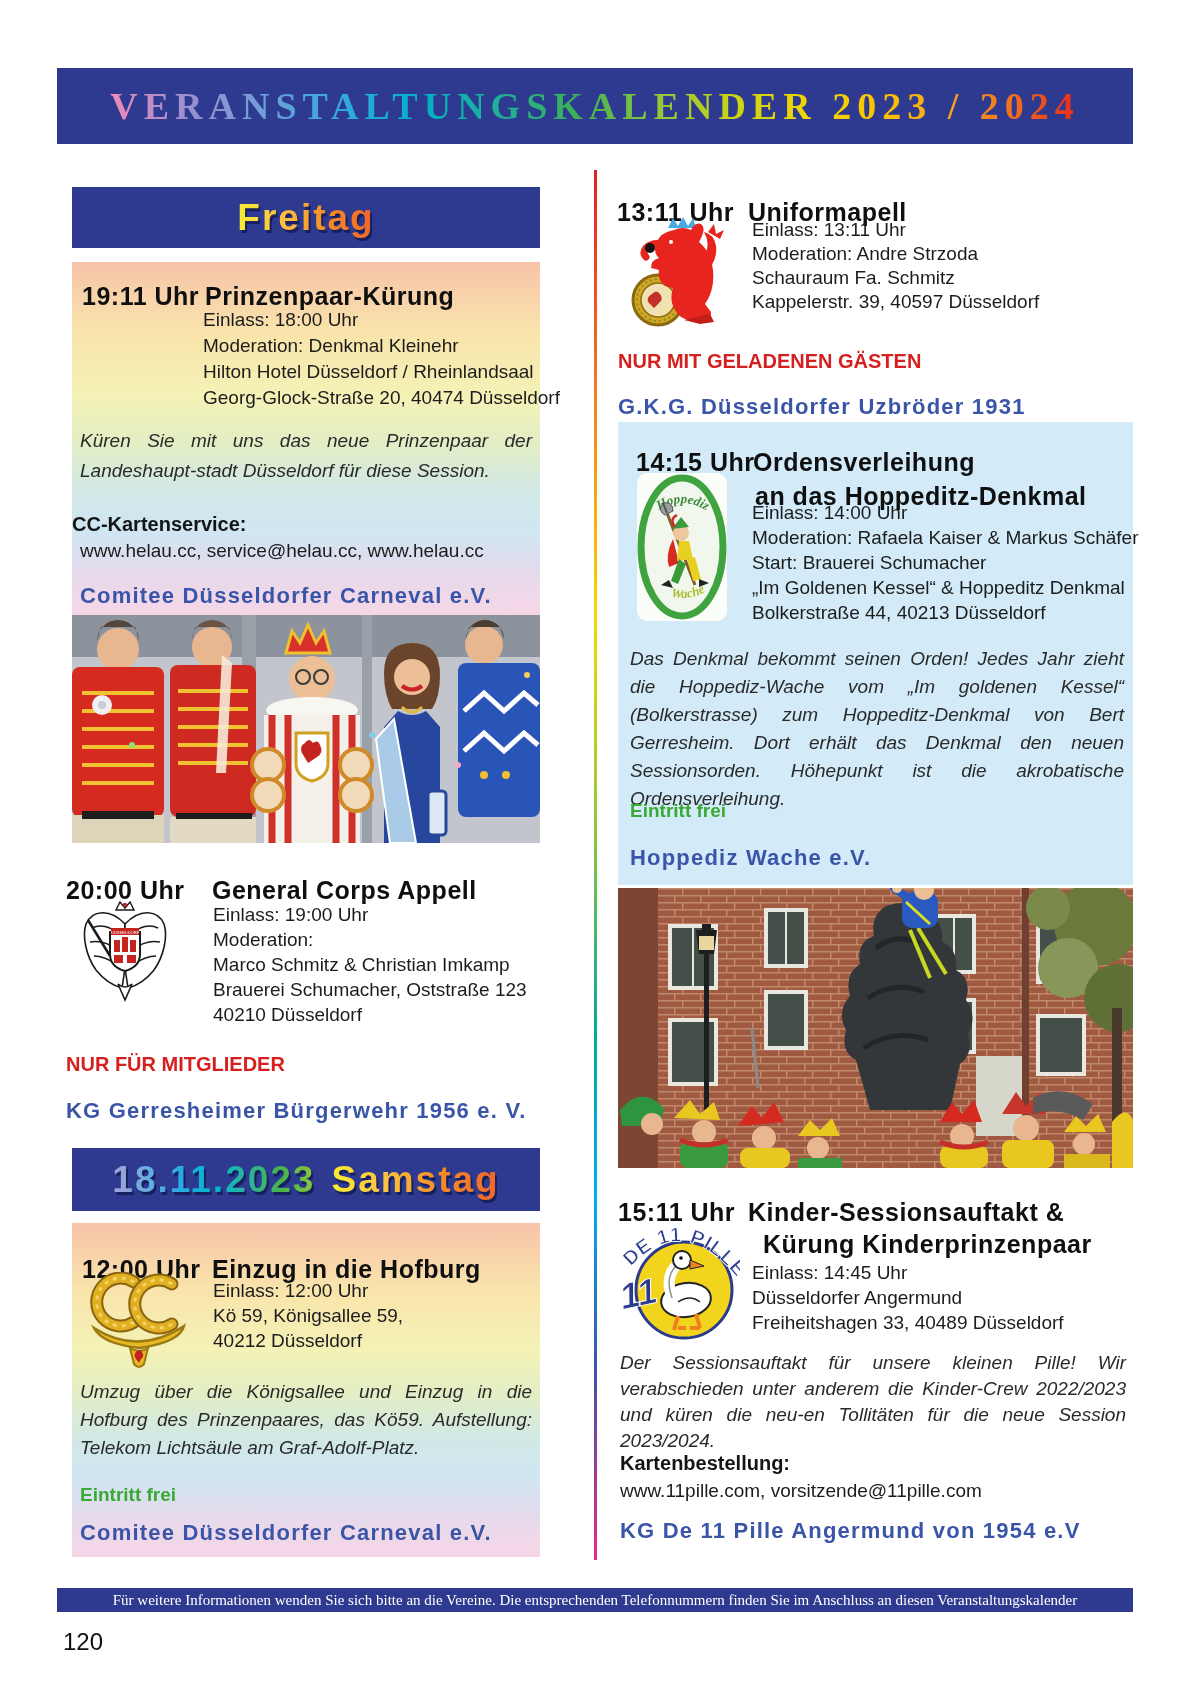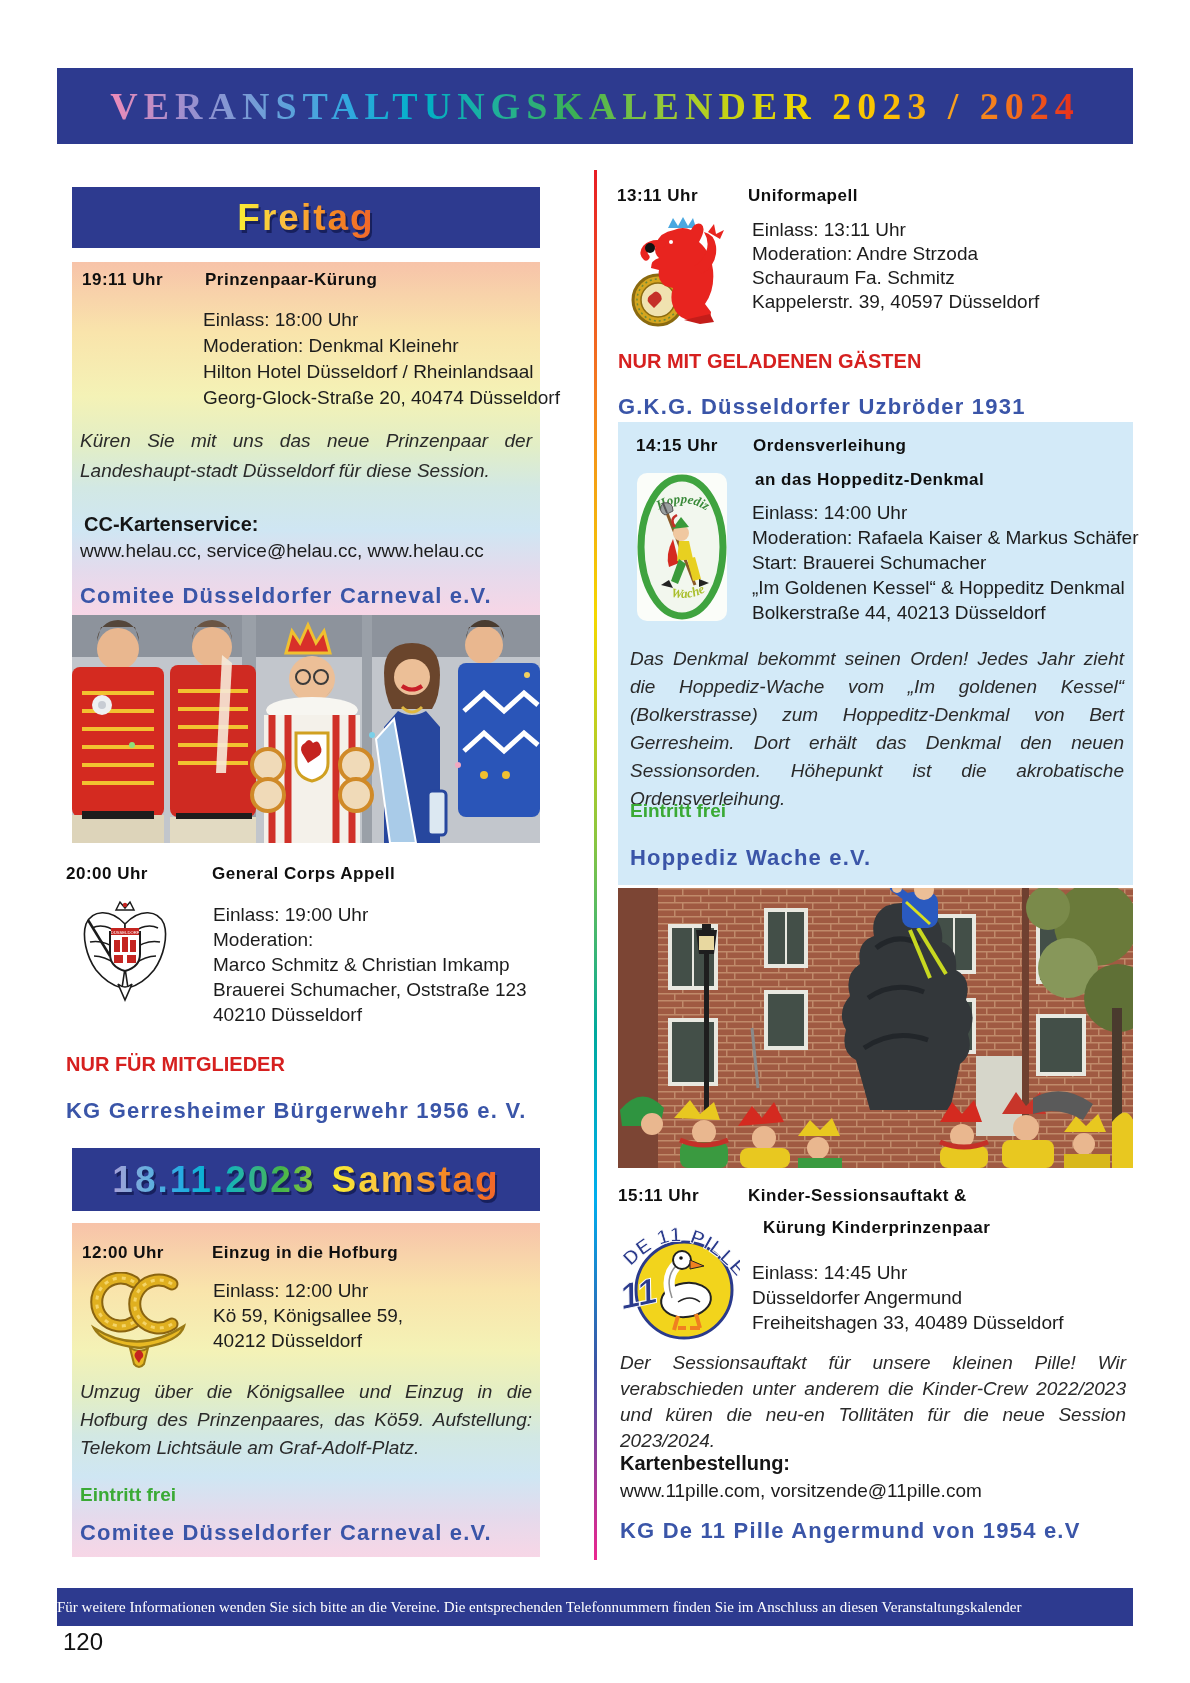"13:11 Uhr" .ev-time,.ev-title { font-size: 17px -> 25px; margin-top: none -> 12px }
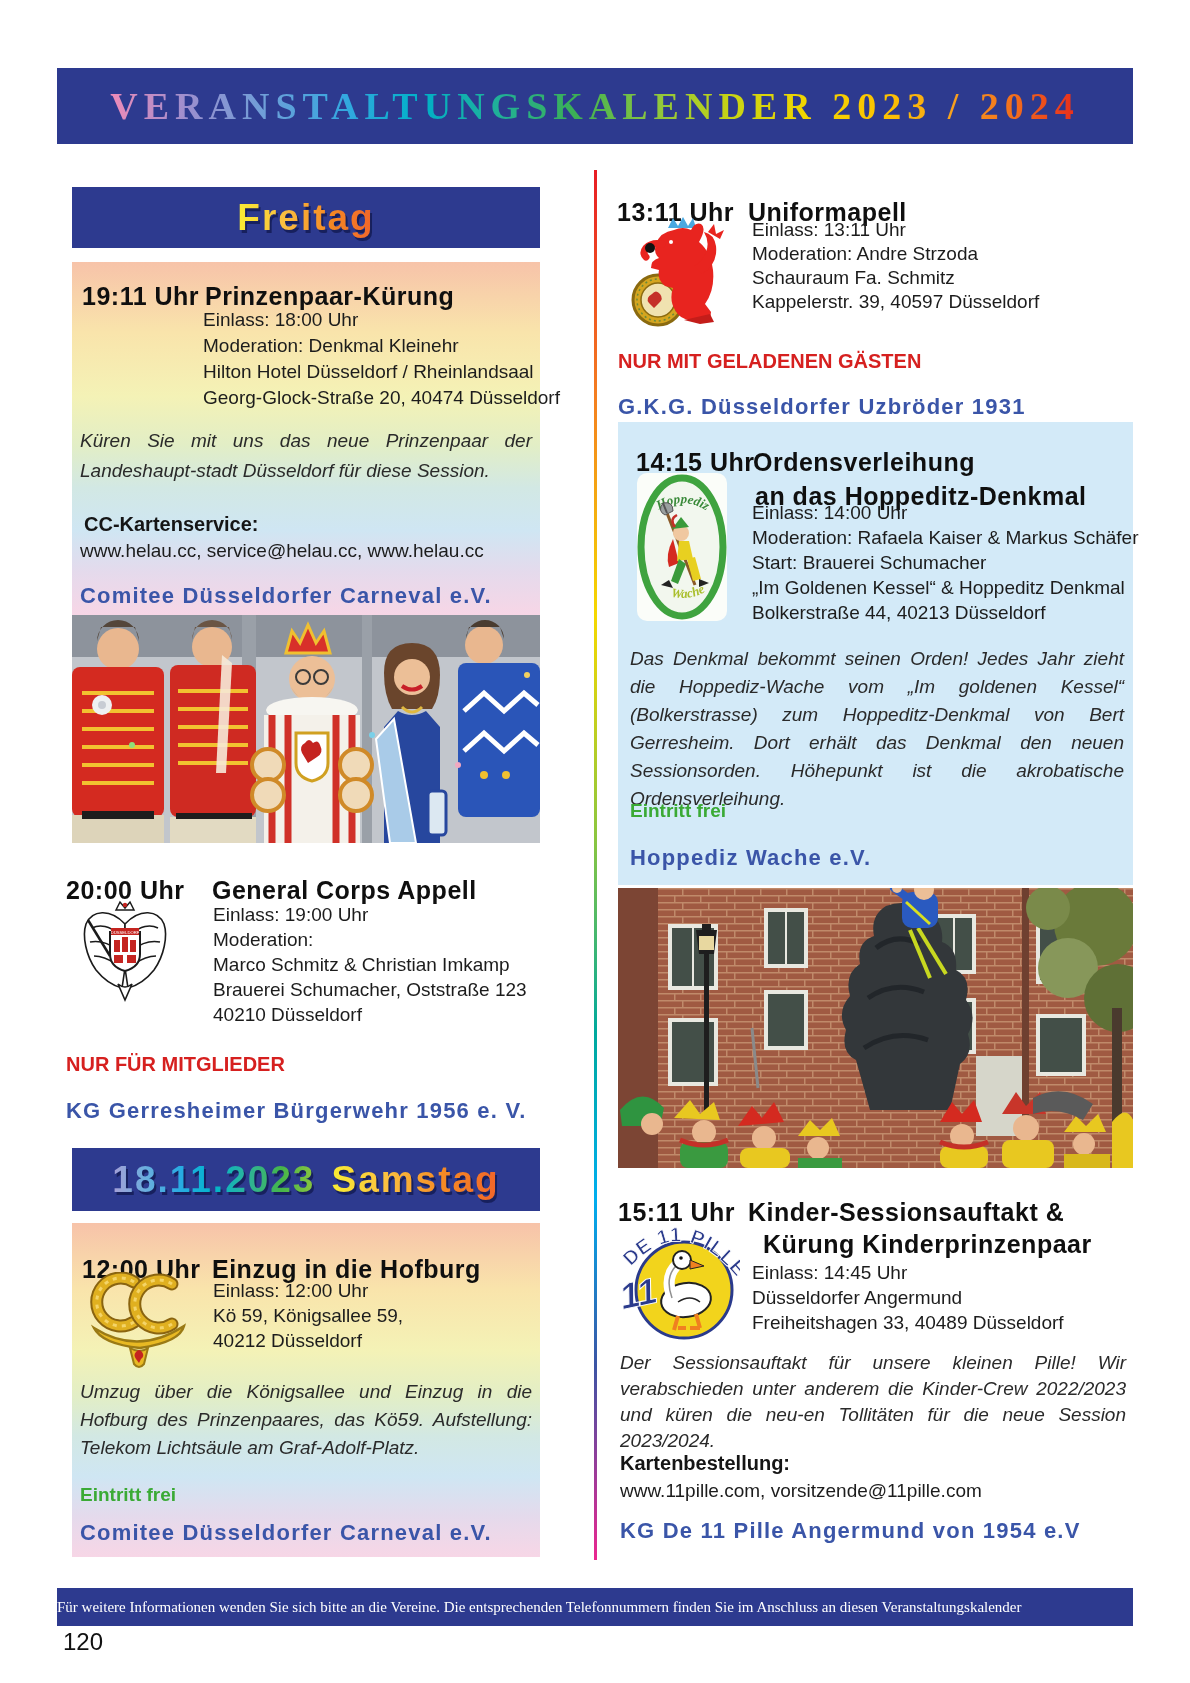"CC-Kartenservice:" div.abs { left: 84px -> 72px }
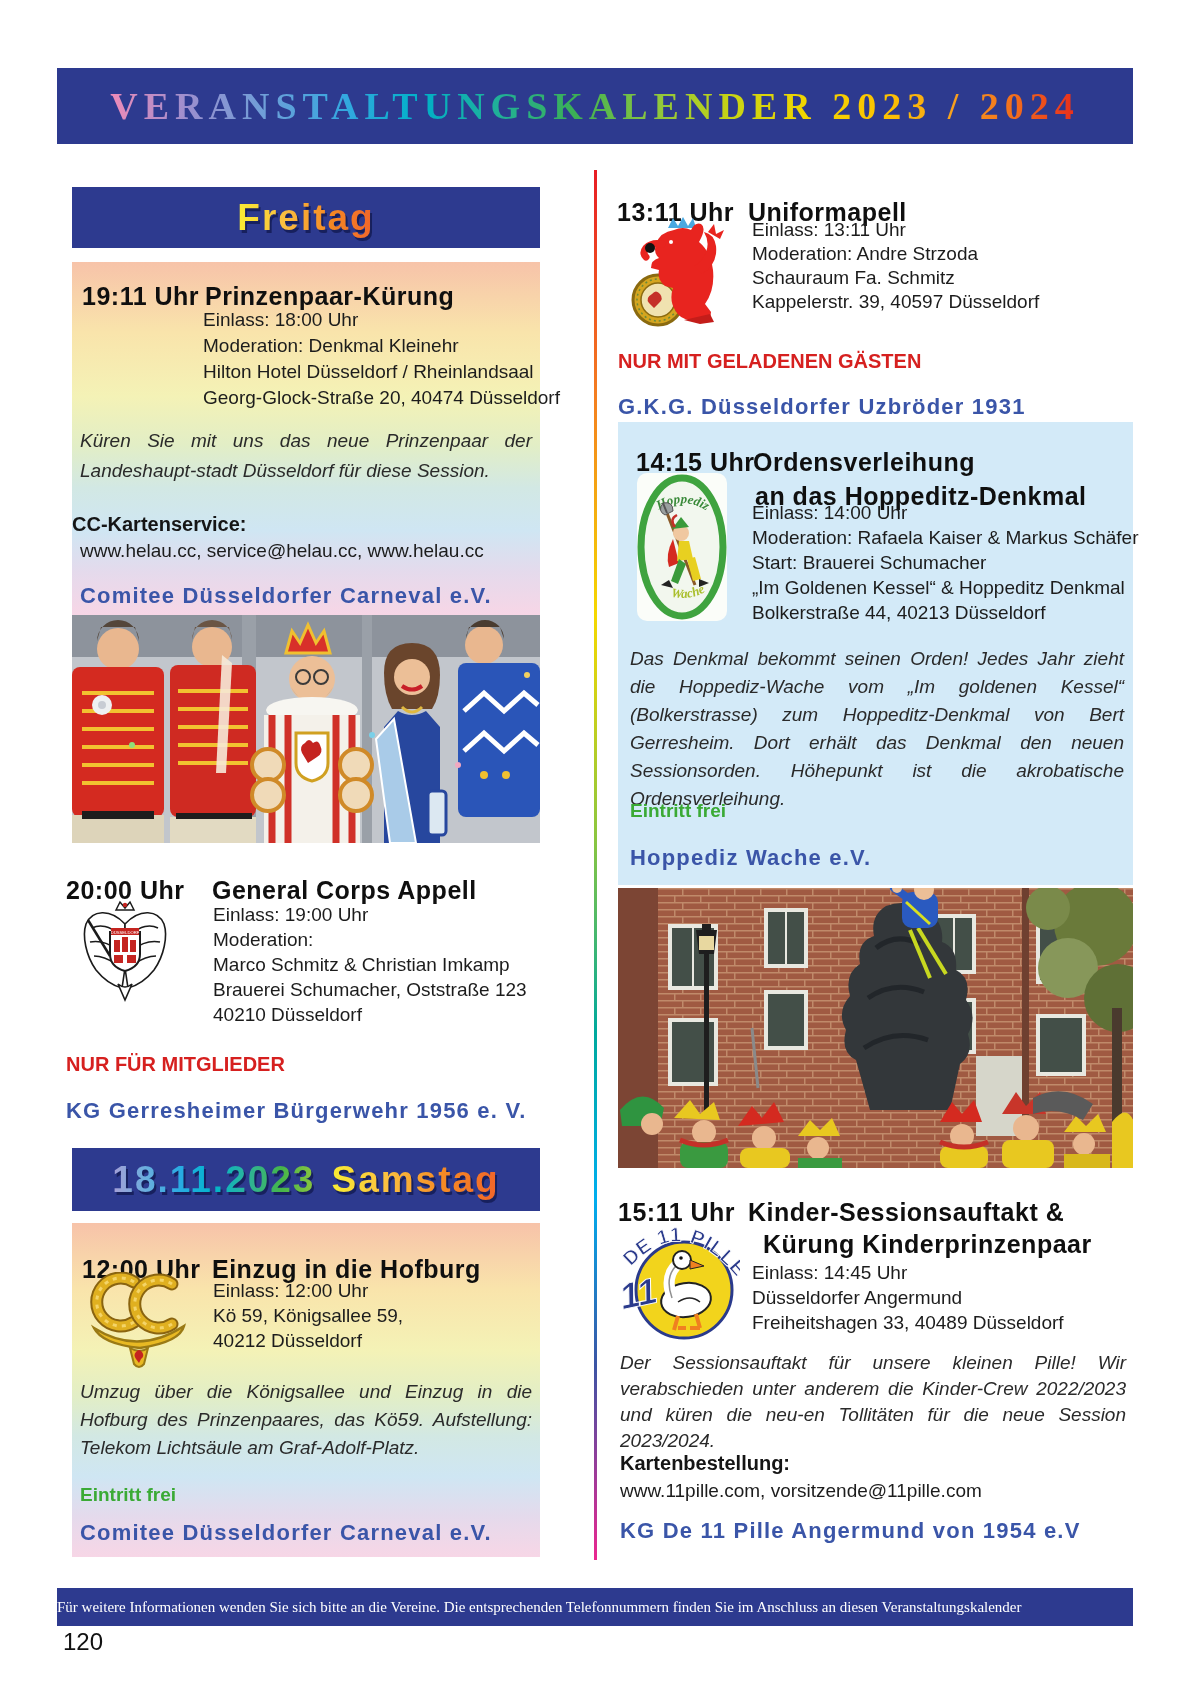"Für weitere Informationen wenden Sie" div.abs { height: 38px -> 24px; justify-content: none -> center }
